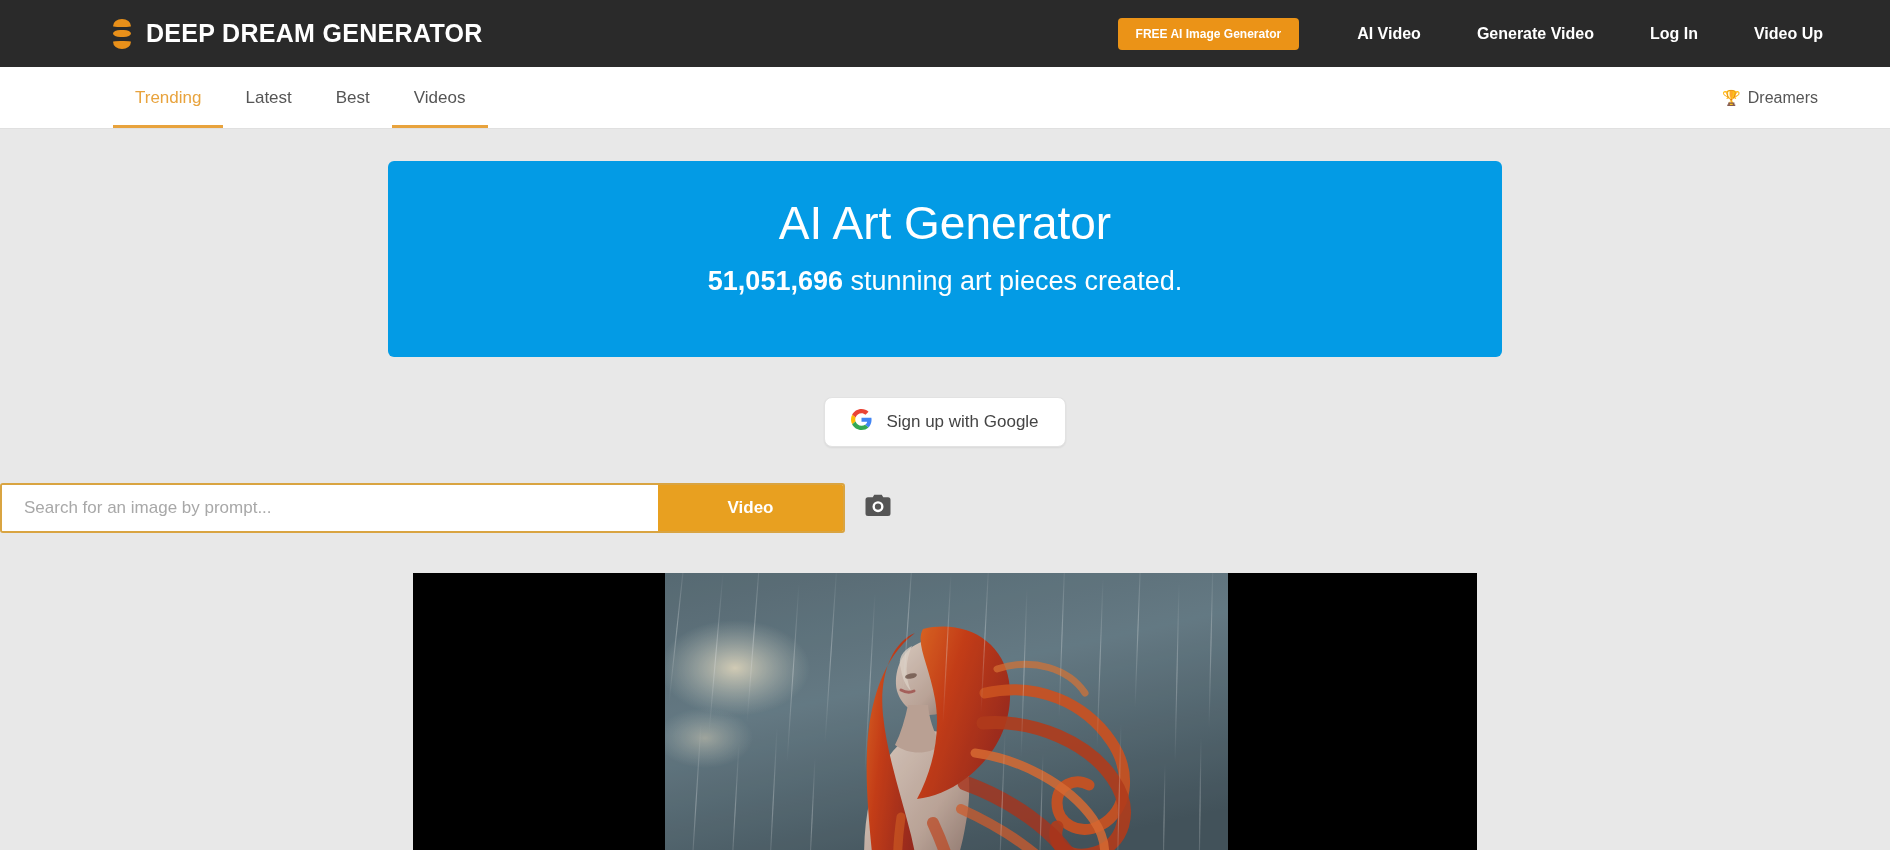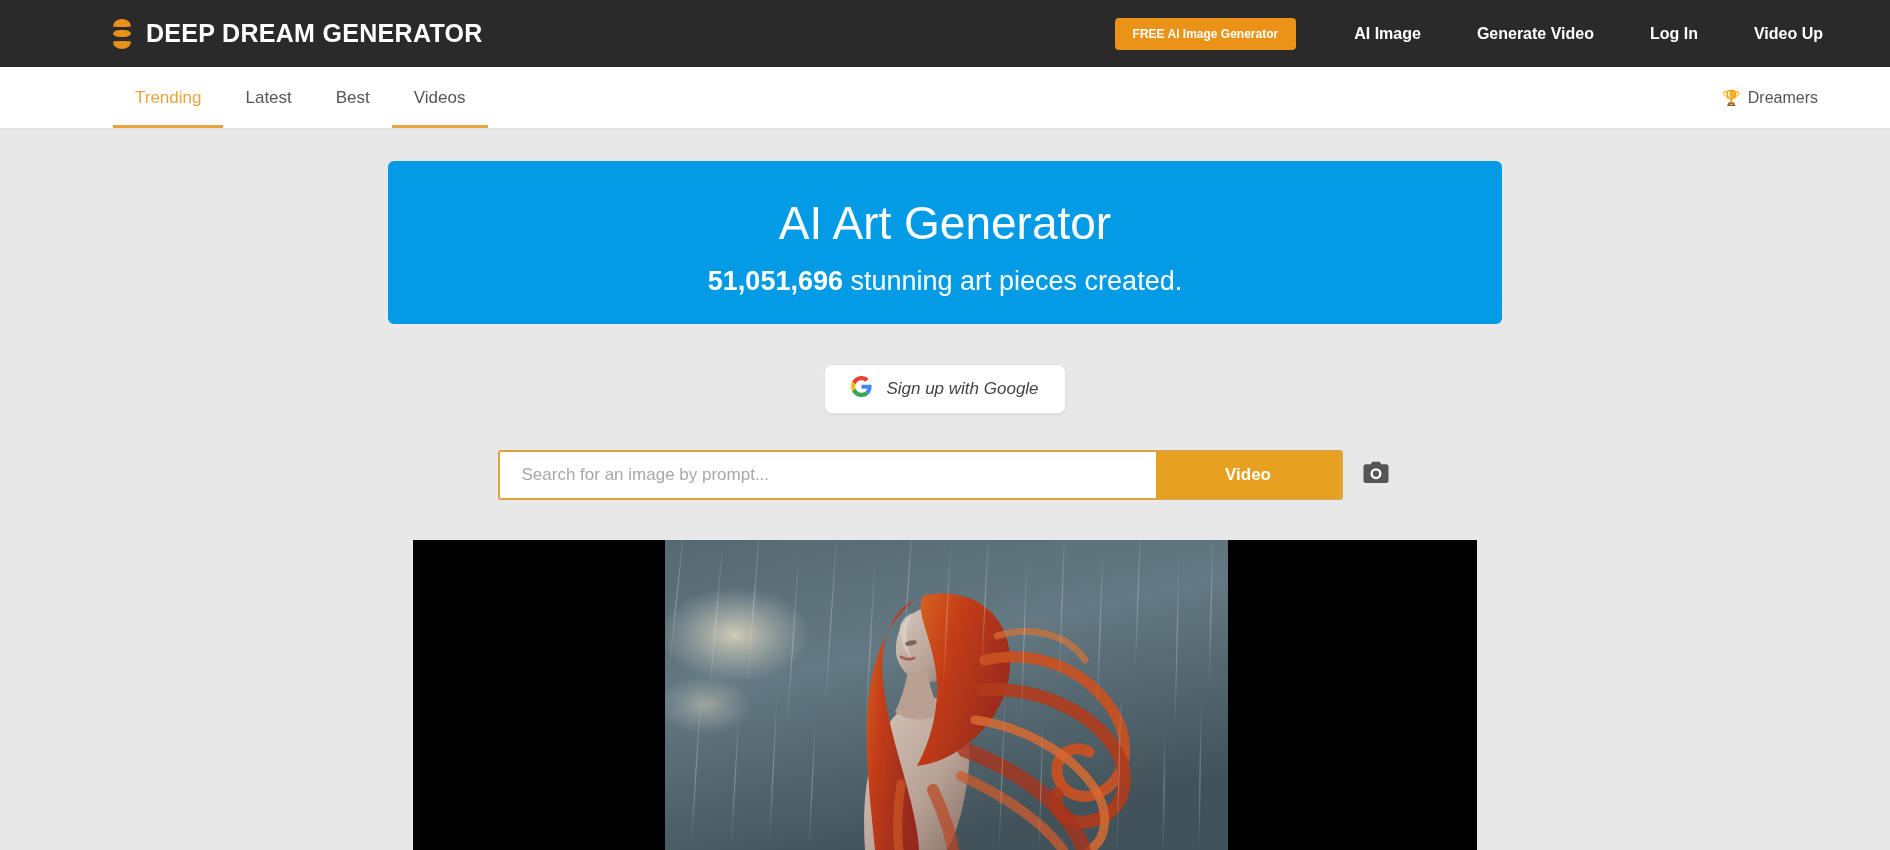"AI Image" a.top-link { text: Image -> Video }
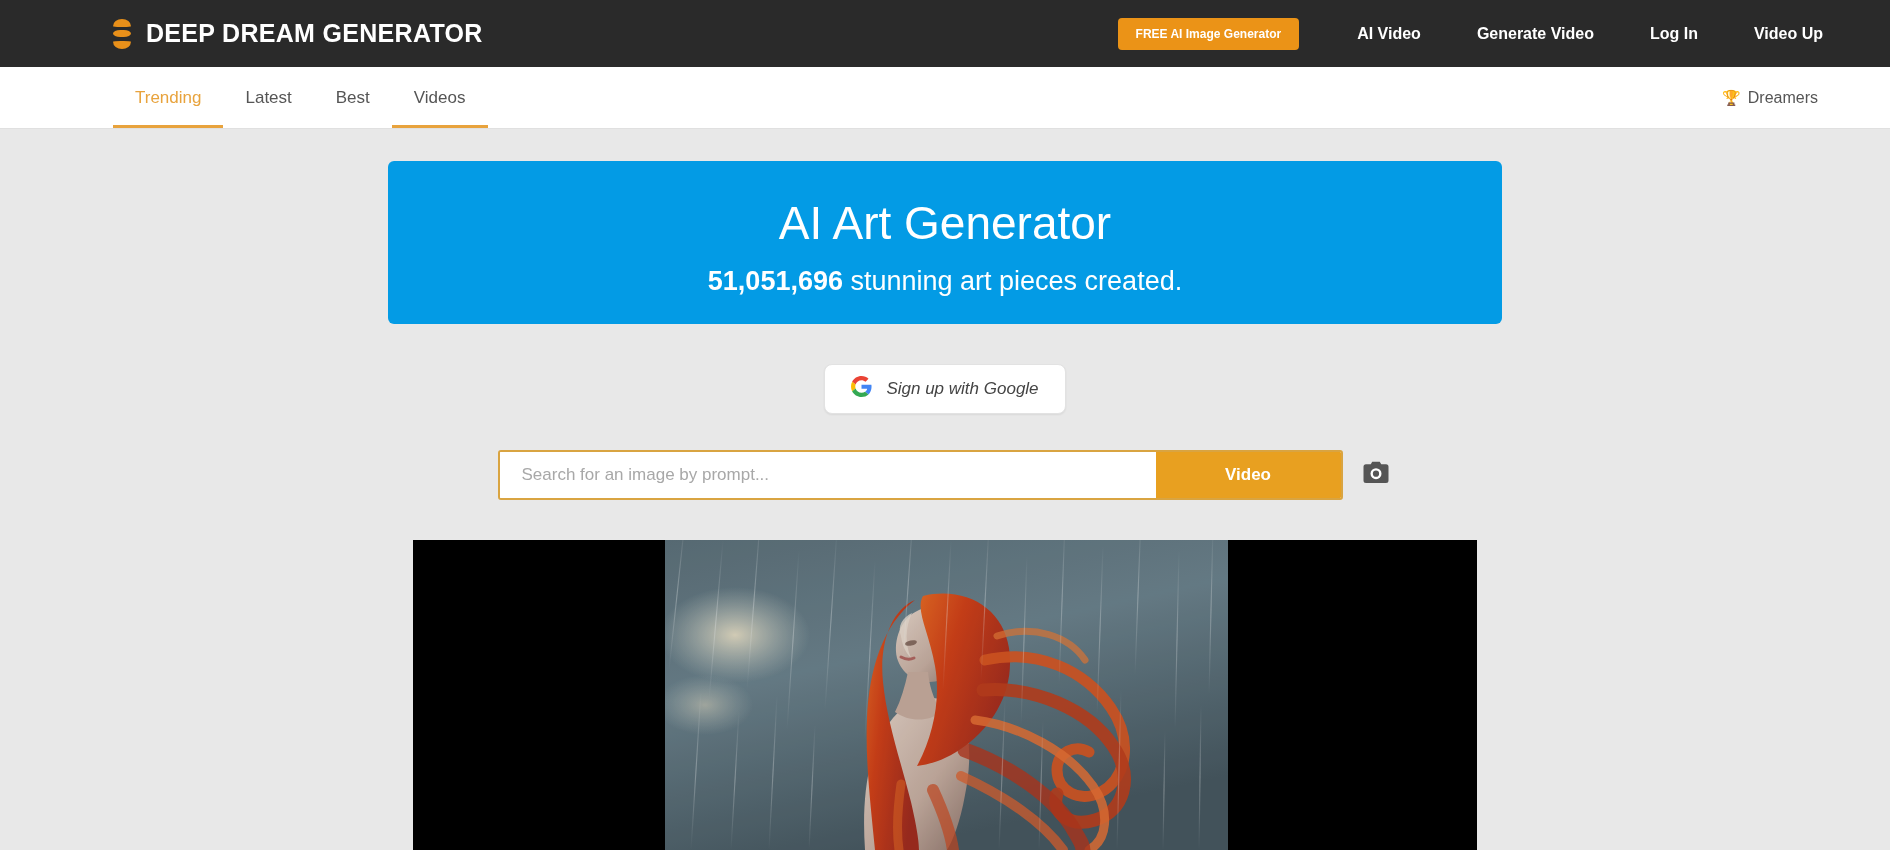"AI Art Generator" .hero { padding: 36px 20px 27px -> 36px 20px 60px }
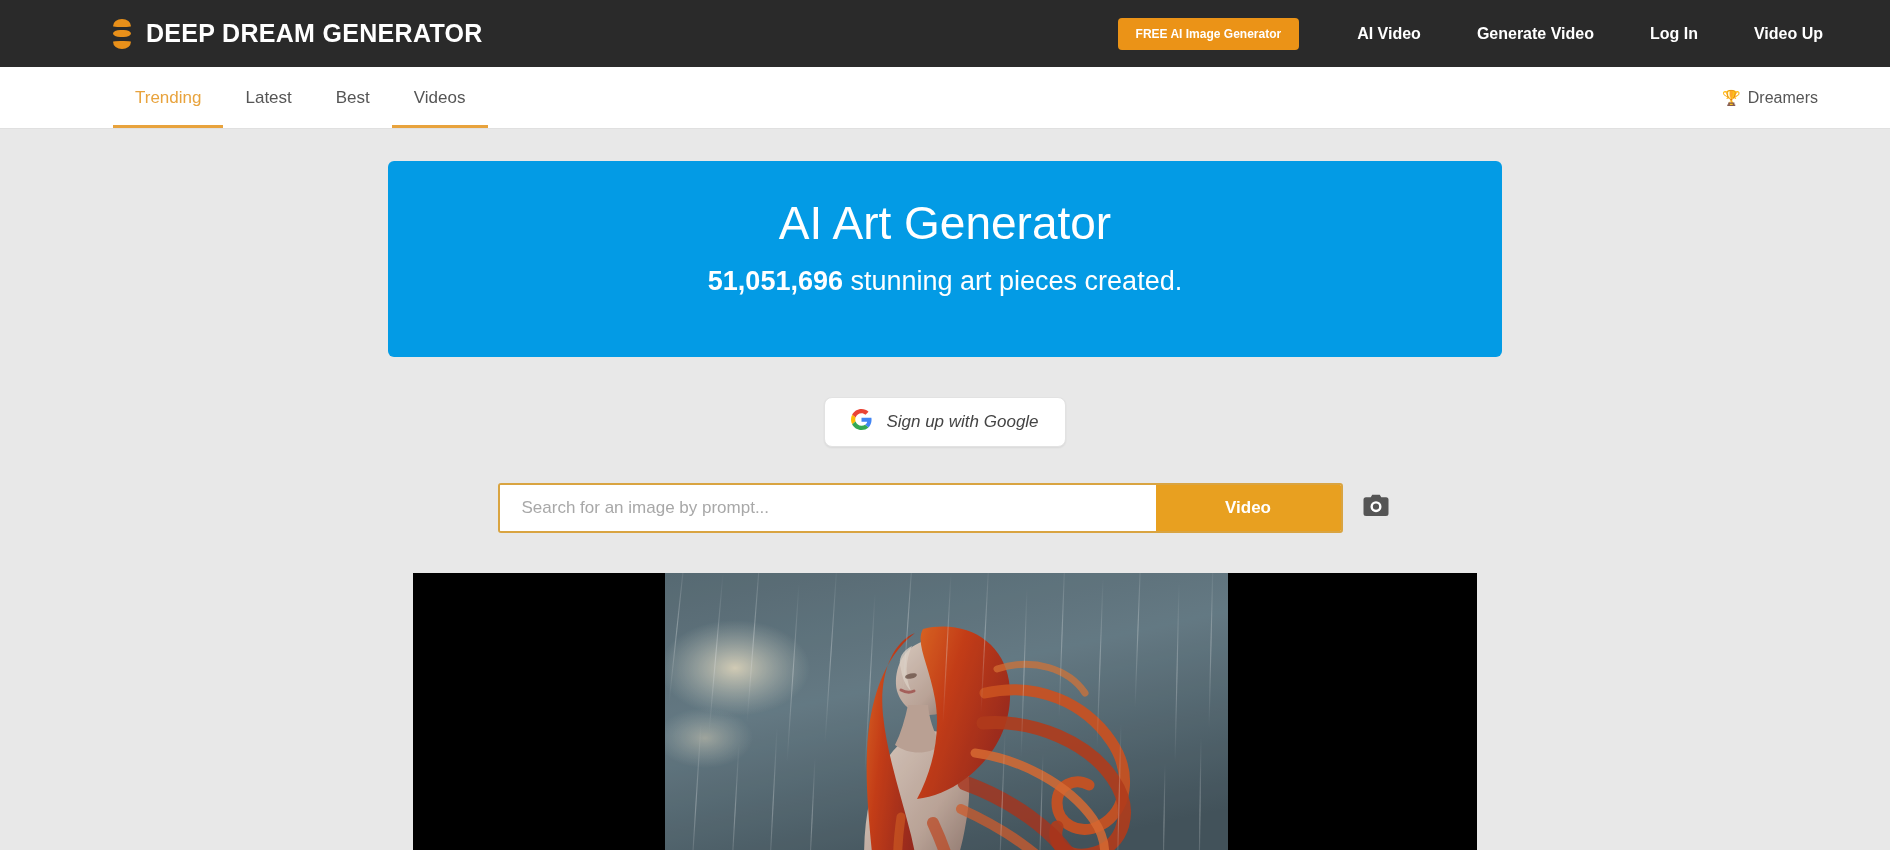"Sign up with Google" .signup-btn { font-style: italic -> none }
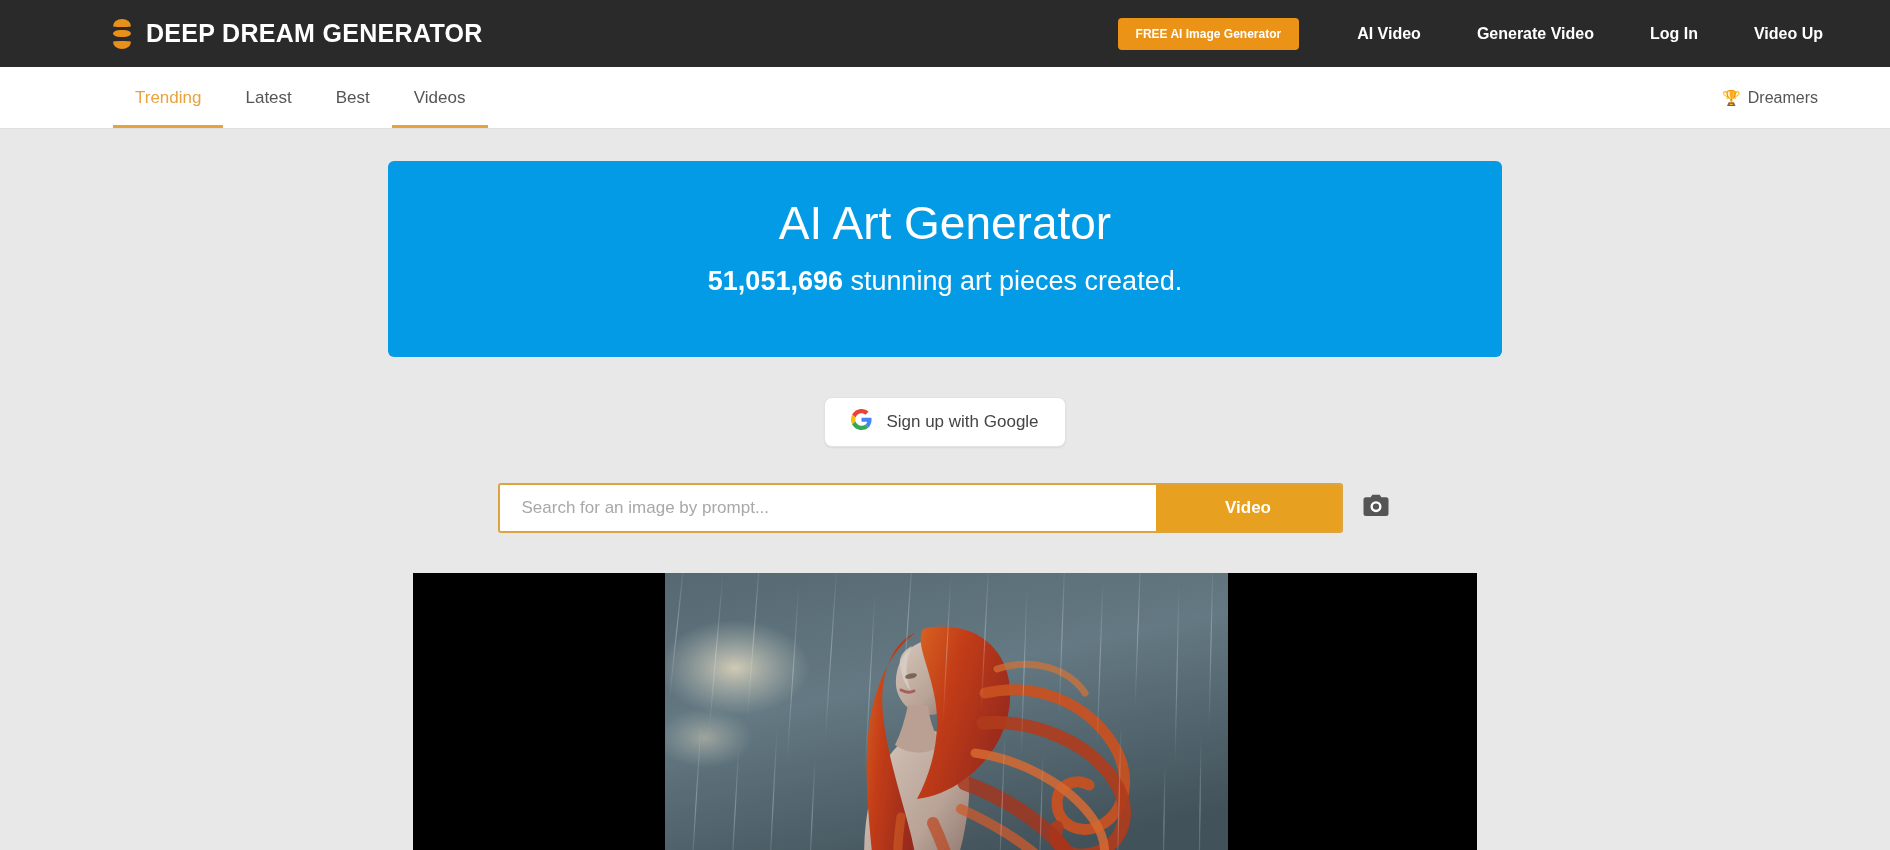"Search for an image by" .search-row { justify-content: center -> flex-start }
